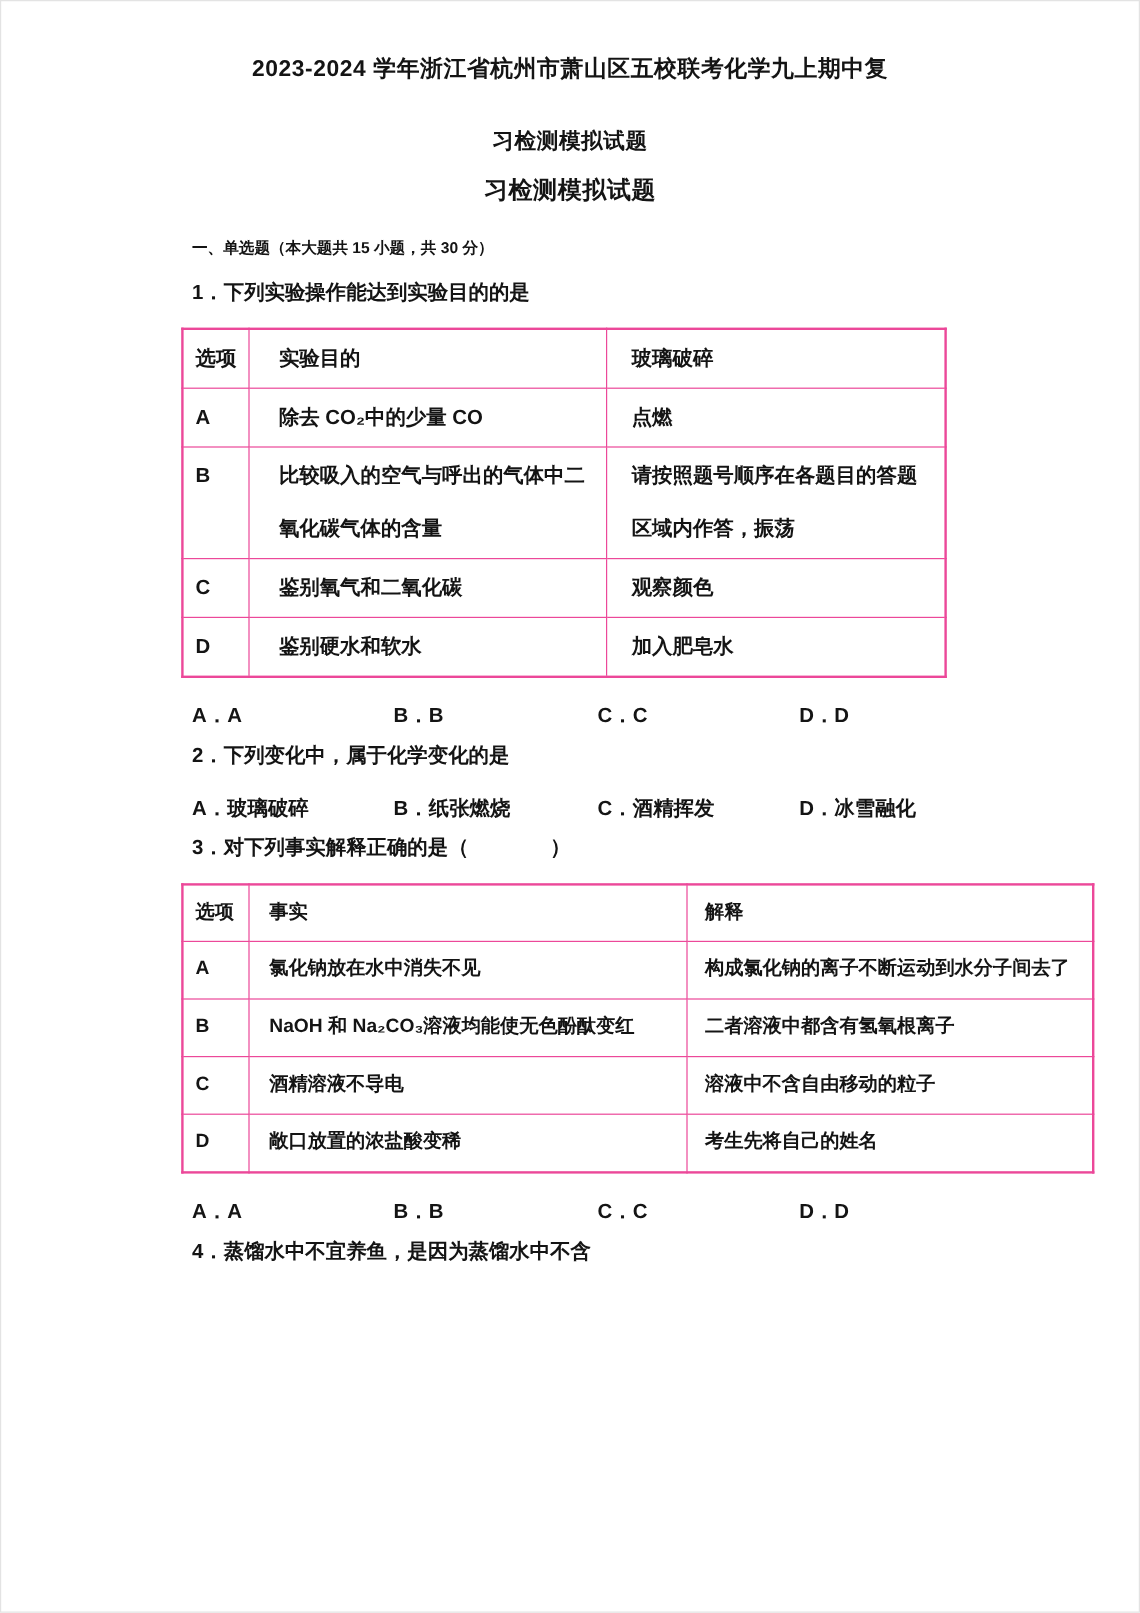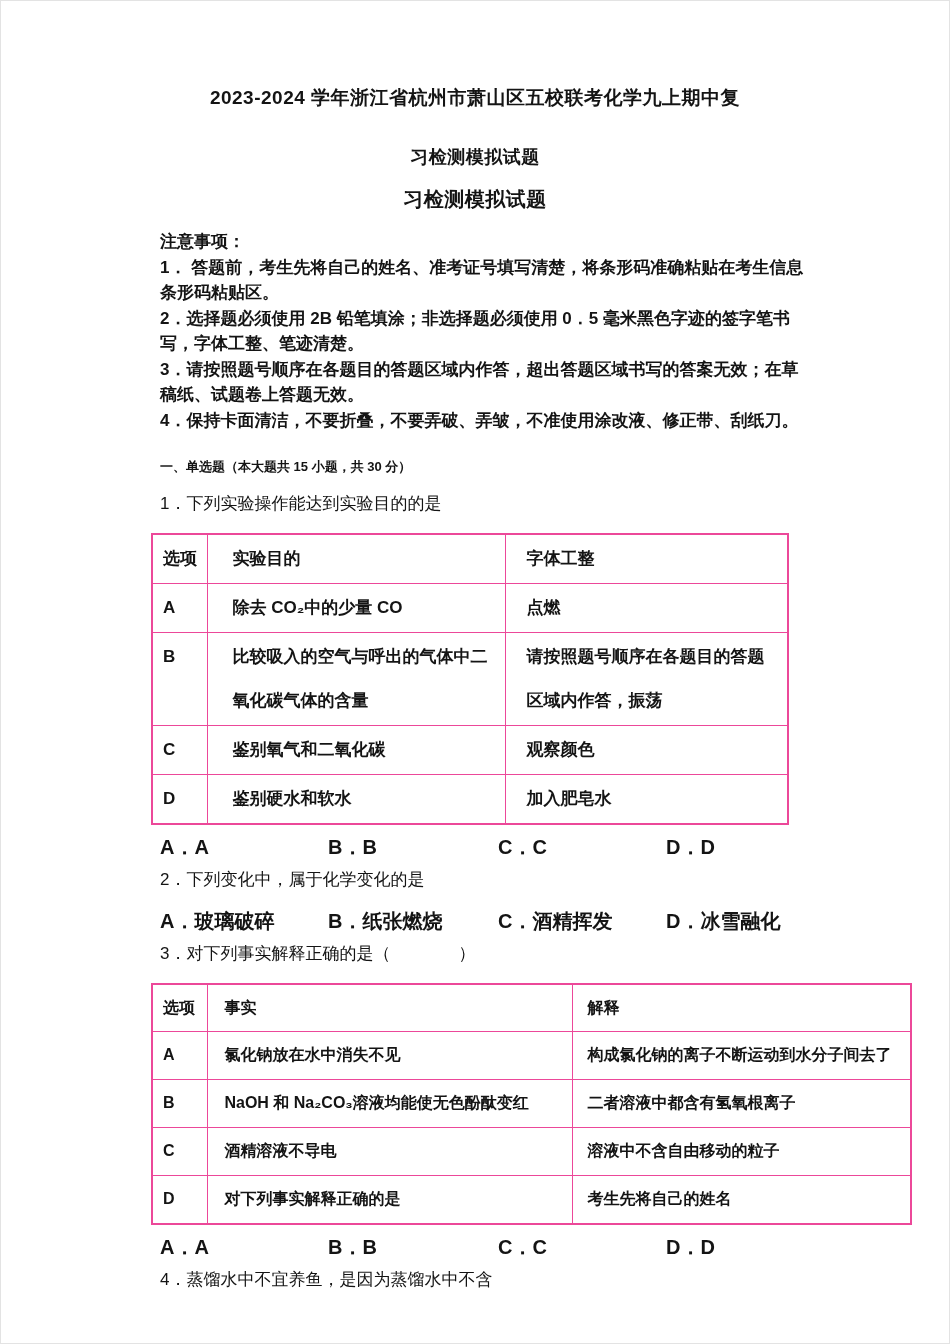"2023-2024 学年浙江省杭州市萧山区五校联考化学九上期中复" .page { padding-top: 84px -> 44px }
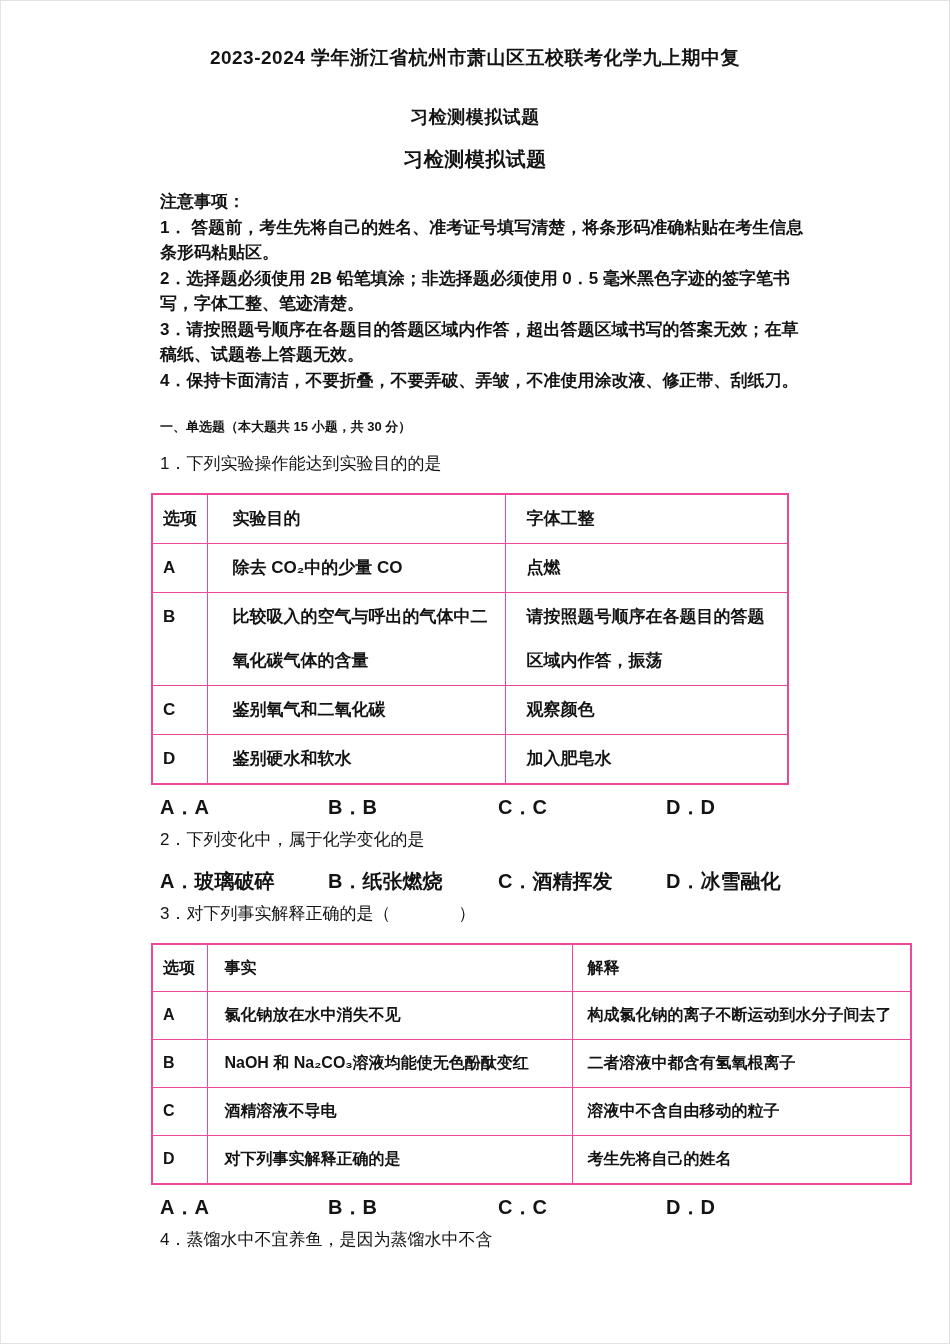"注意事项：" div.notice { html: <div> <p>注意事项：</p> <p>1． 答题前，考生先将自己的姓名、准考证号填写清楚，将条形码准确粘贴在考生信息条形码粘贴区。</p> <p>2．选择题必须使用 2B 铅笔填涂；非选择题必须使用 0．5 毫米黑色字迹的签字笔书写，字体工整、笔迹清楚。</p> <p>3．请按照题号顺序在各题目的答题区域内作答，超出答题区域书写的答案无效；在草稿纸、试题卷上答题无效。</p> <p>4．保持卡面清洁，不要折叠，不要弄破、弄皱，不准使用涂改液、修正带、刮纸刀。</p> </div> -> none }
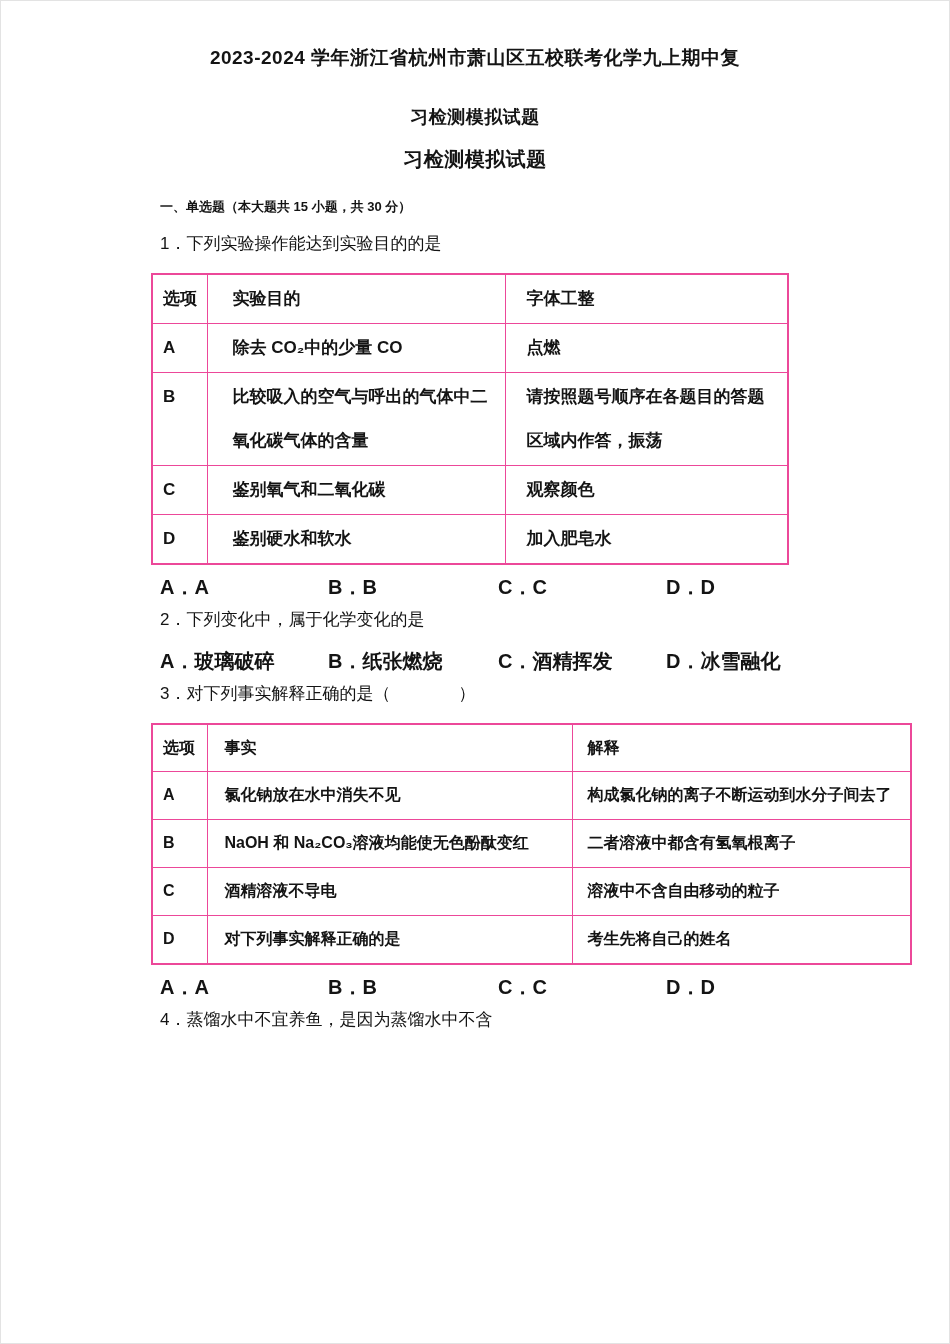"1．下列实验操作能达到实验目的的是" .qline { font-weight: 400 -> 700 }
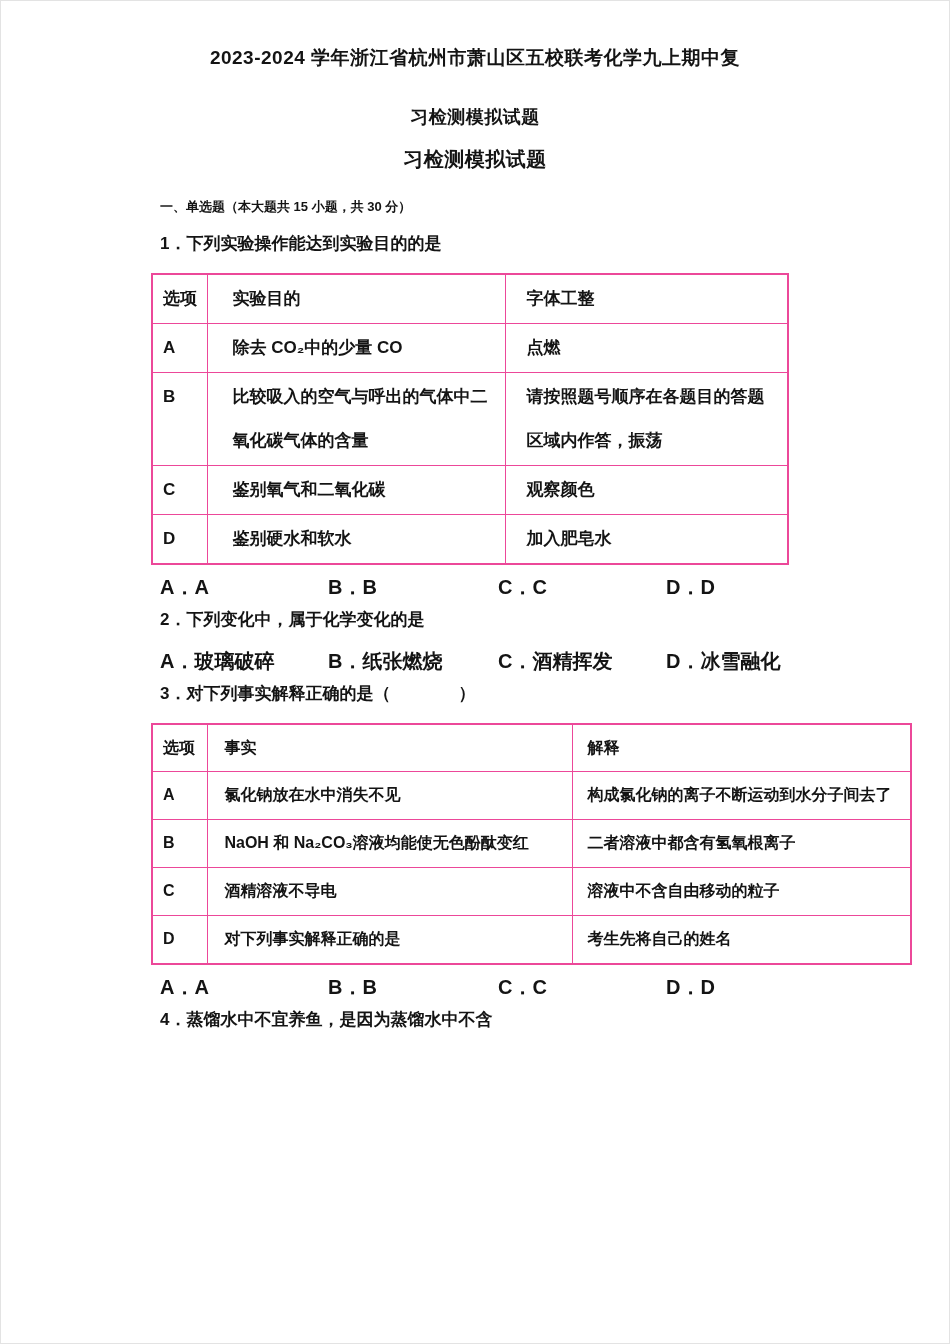"字体工整" th.col-operation { text: 字体工整 -> 玻璃破碎 }
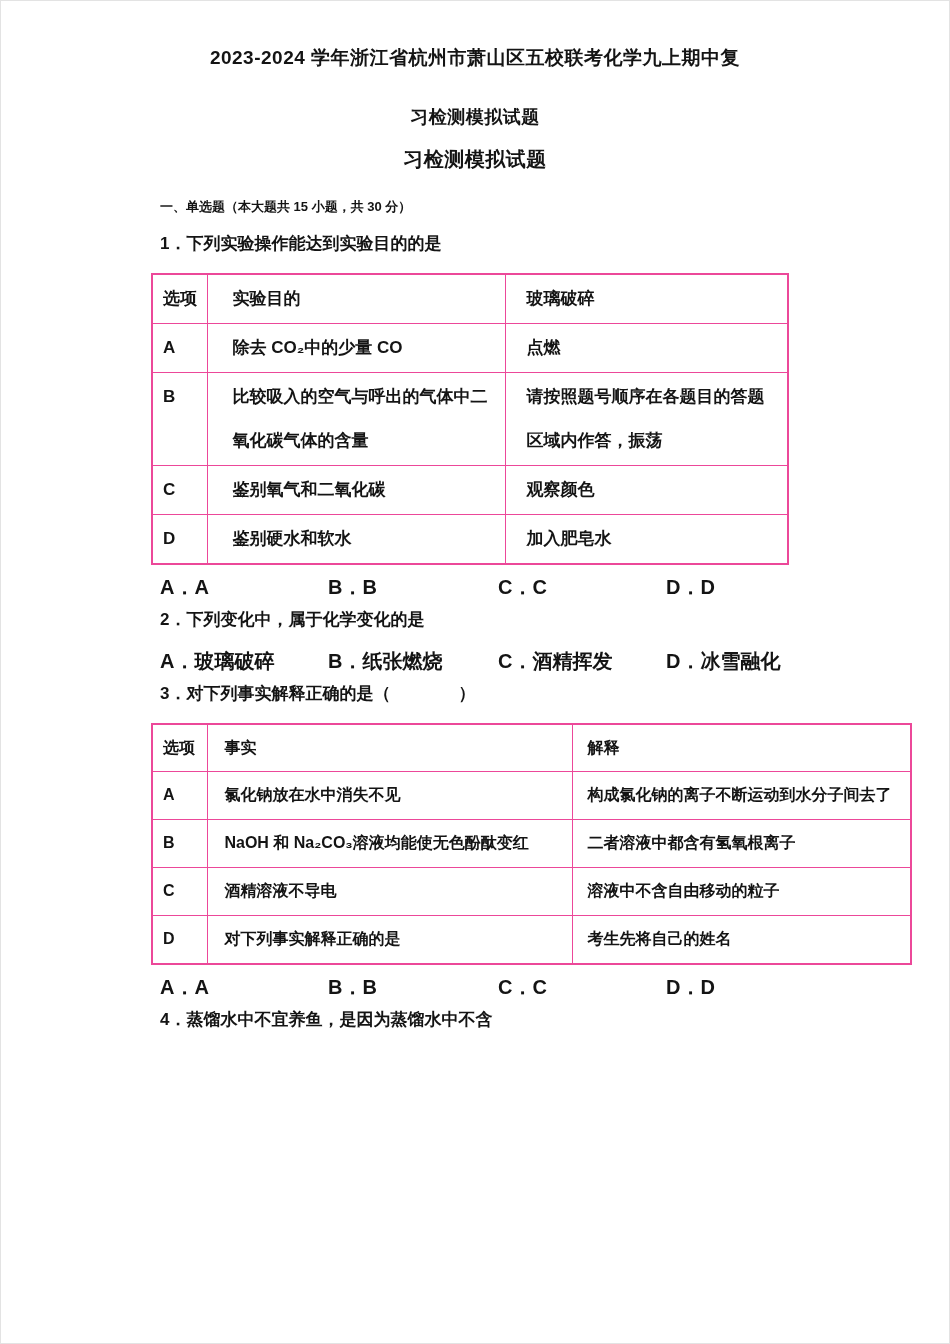"A．A" .choices { font-size: 20px -> 17px; margin-top: 10px -> 20px }
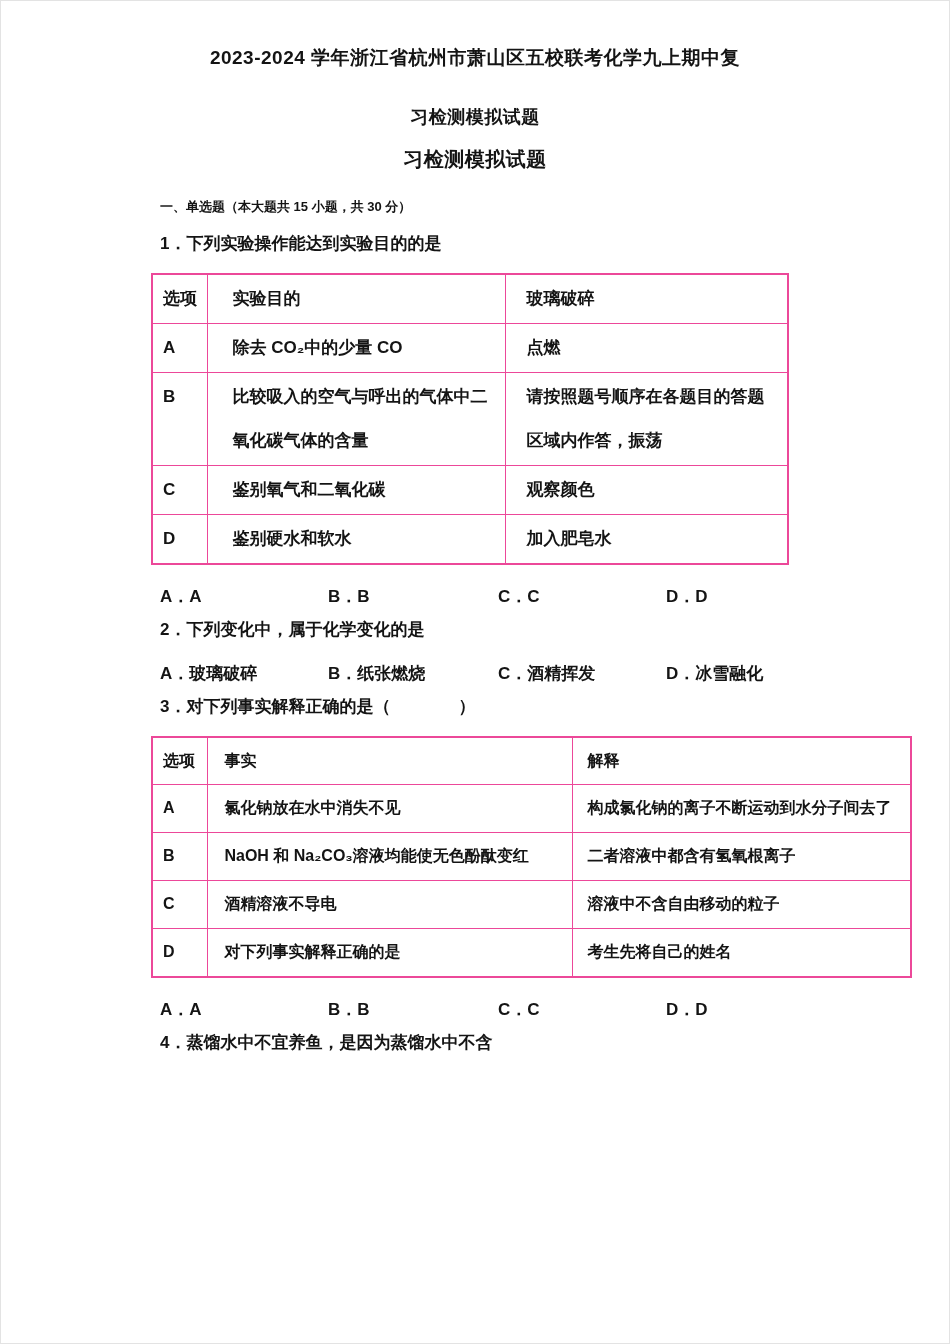"对下列事实解释正确的是" td.col-fact { text: 对下列事实解释正确的是 -> 敞口放置的浓盐酸变稀 }
